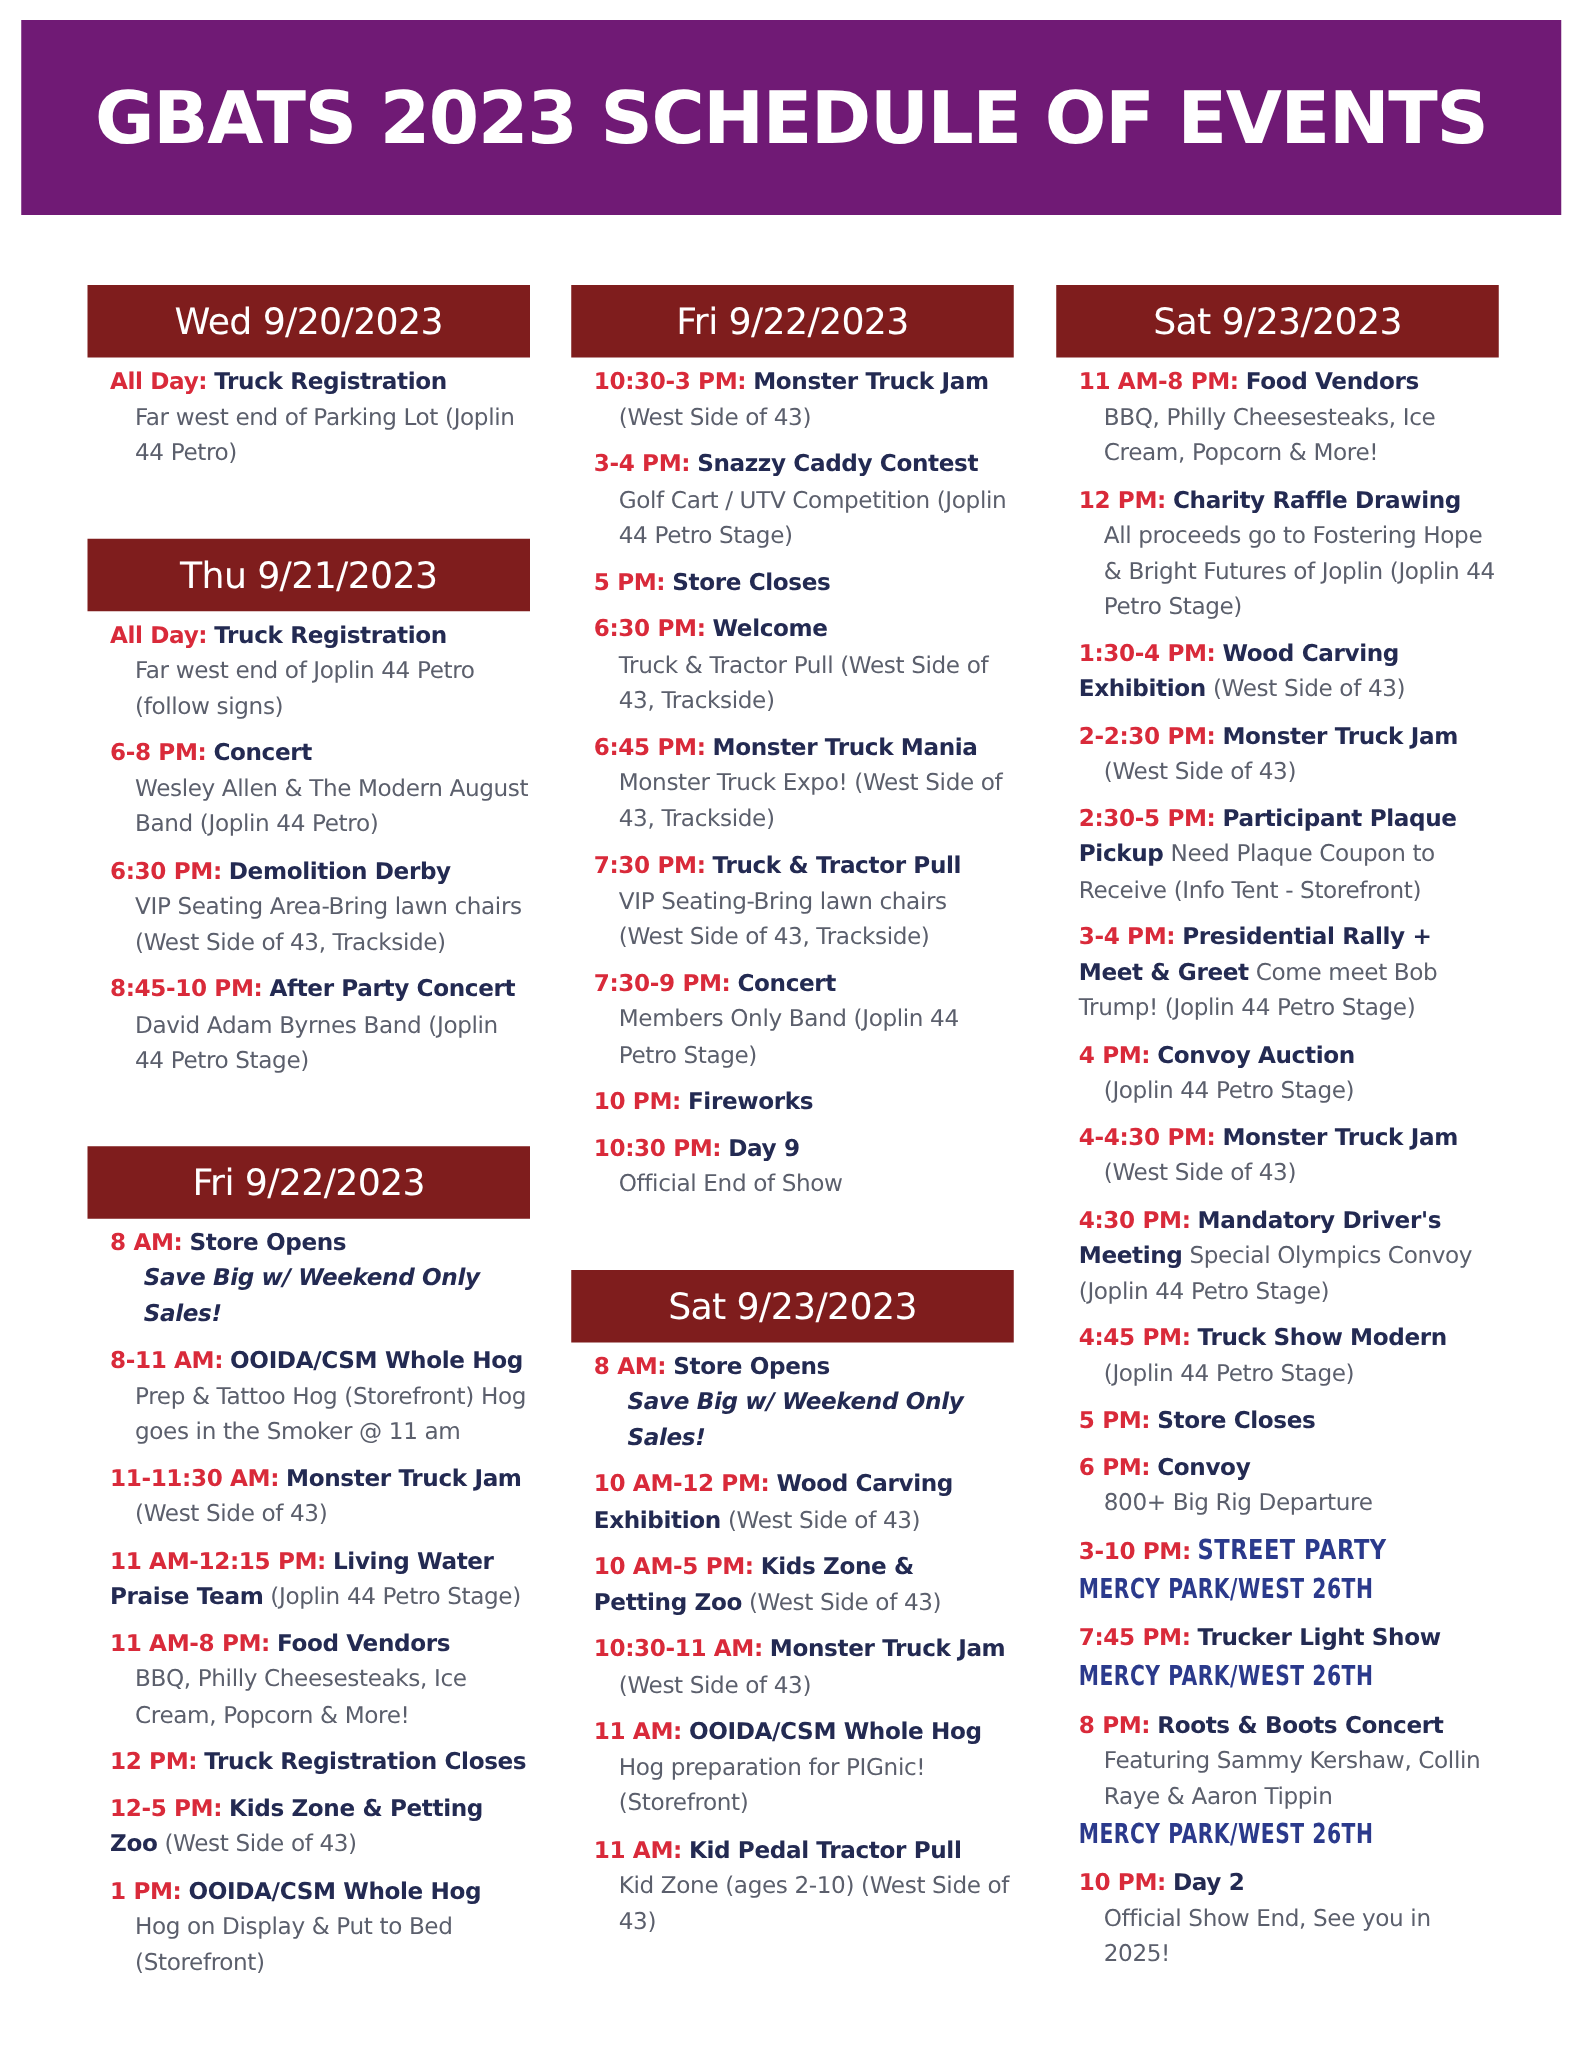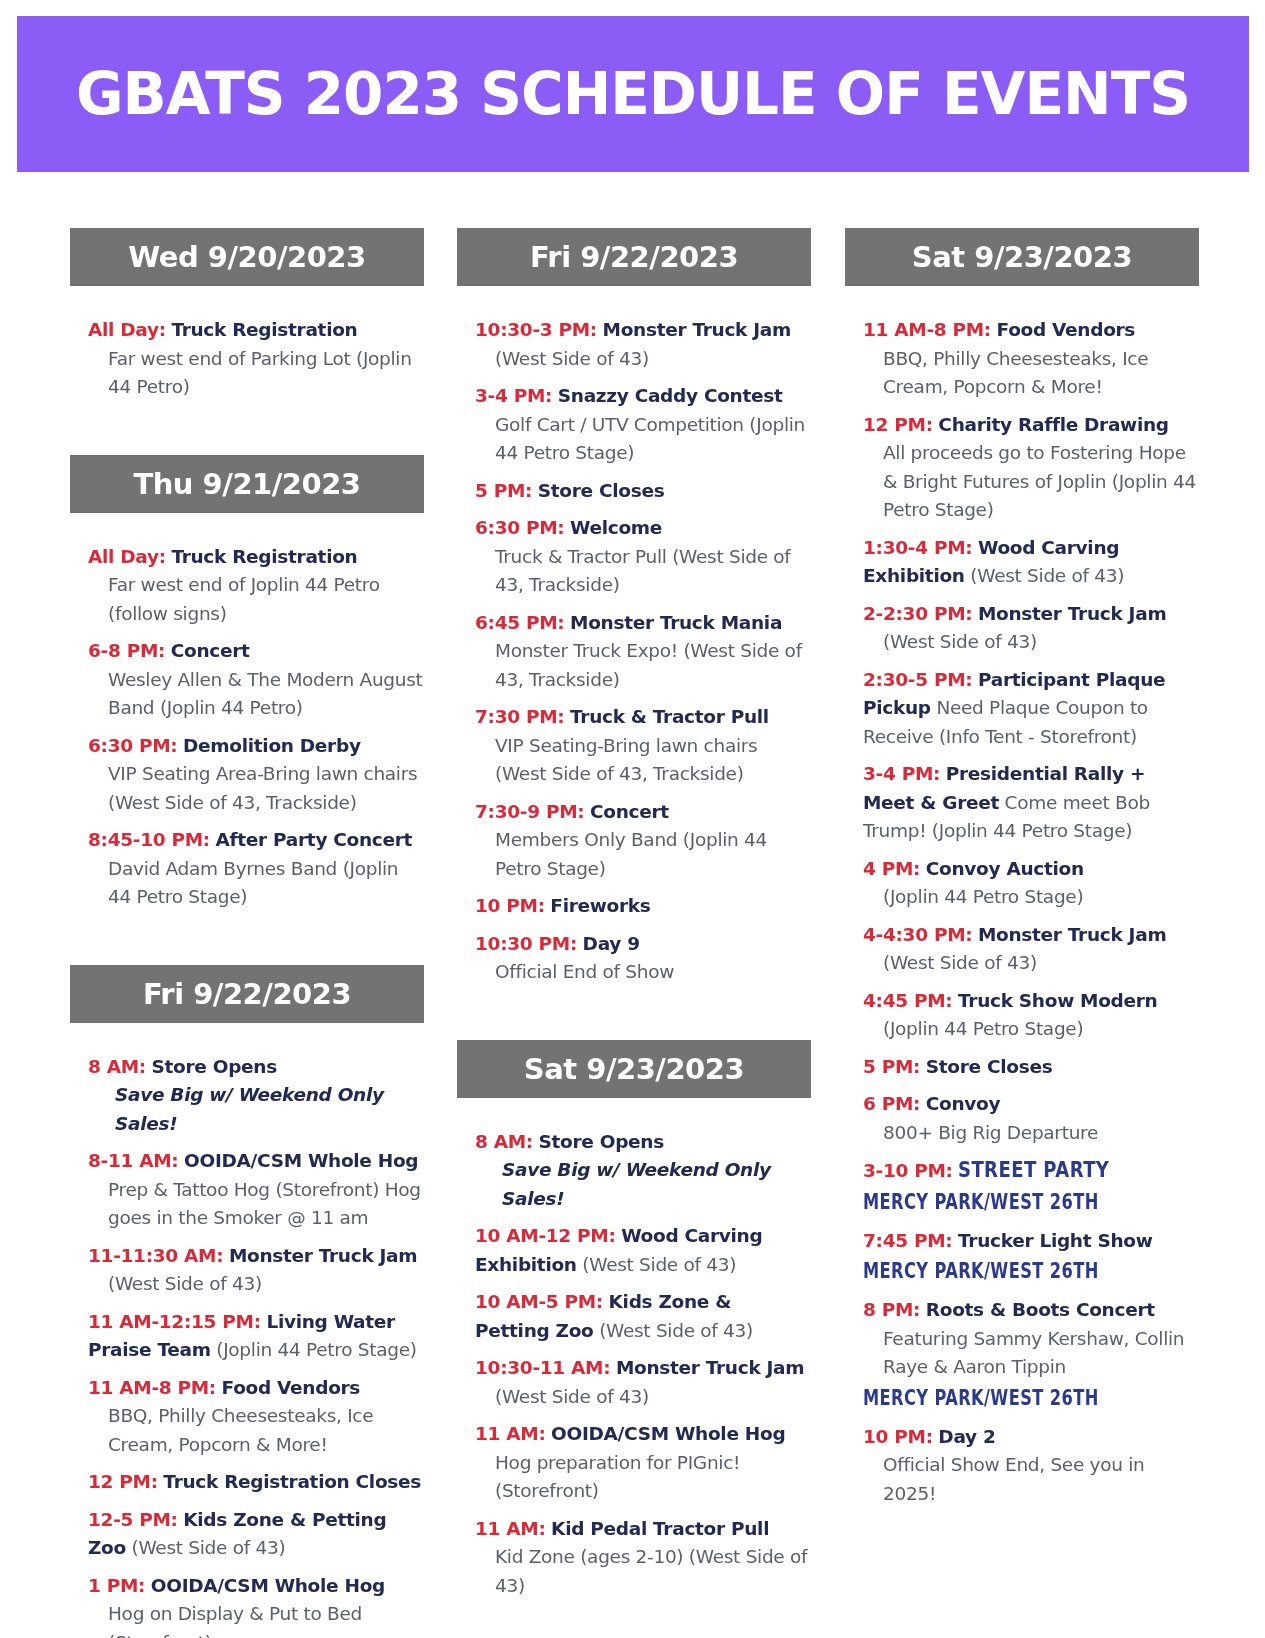"GBATS 2023 SCHEDULE OF EVENTS" .banner { background: #8b5cf6 -> #701a75 }
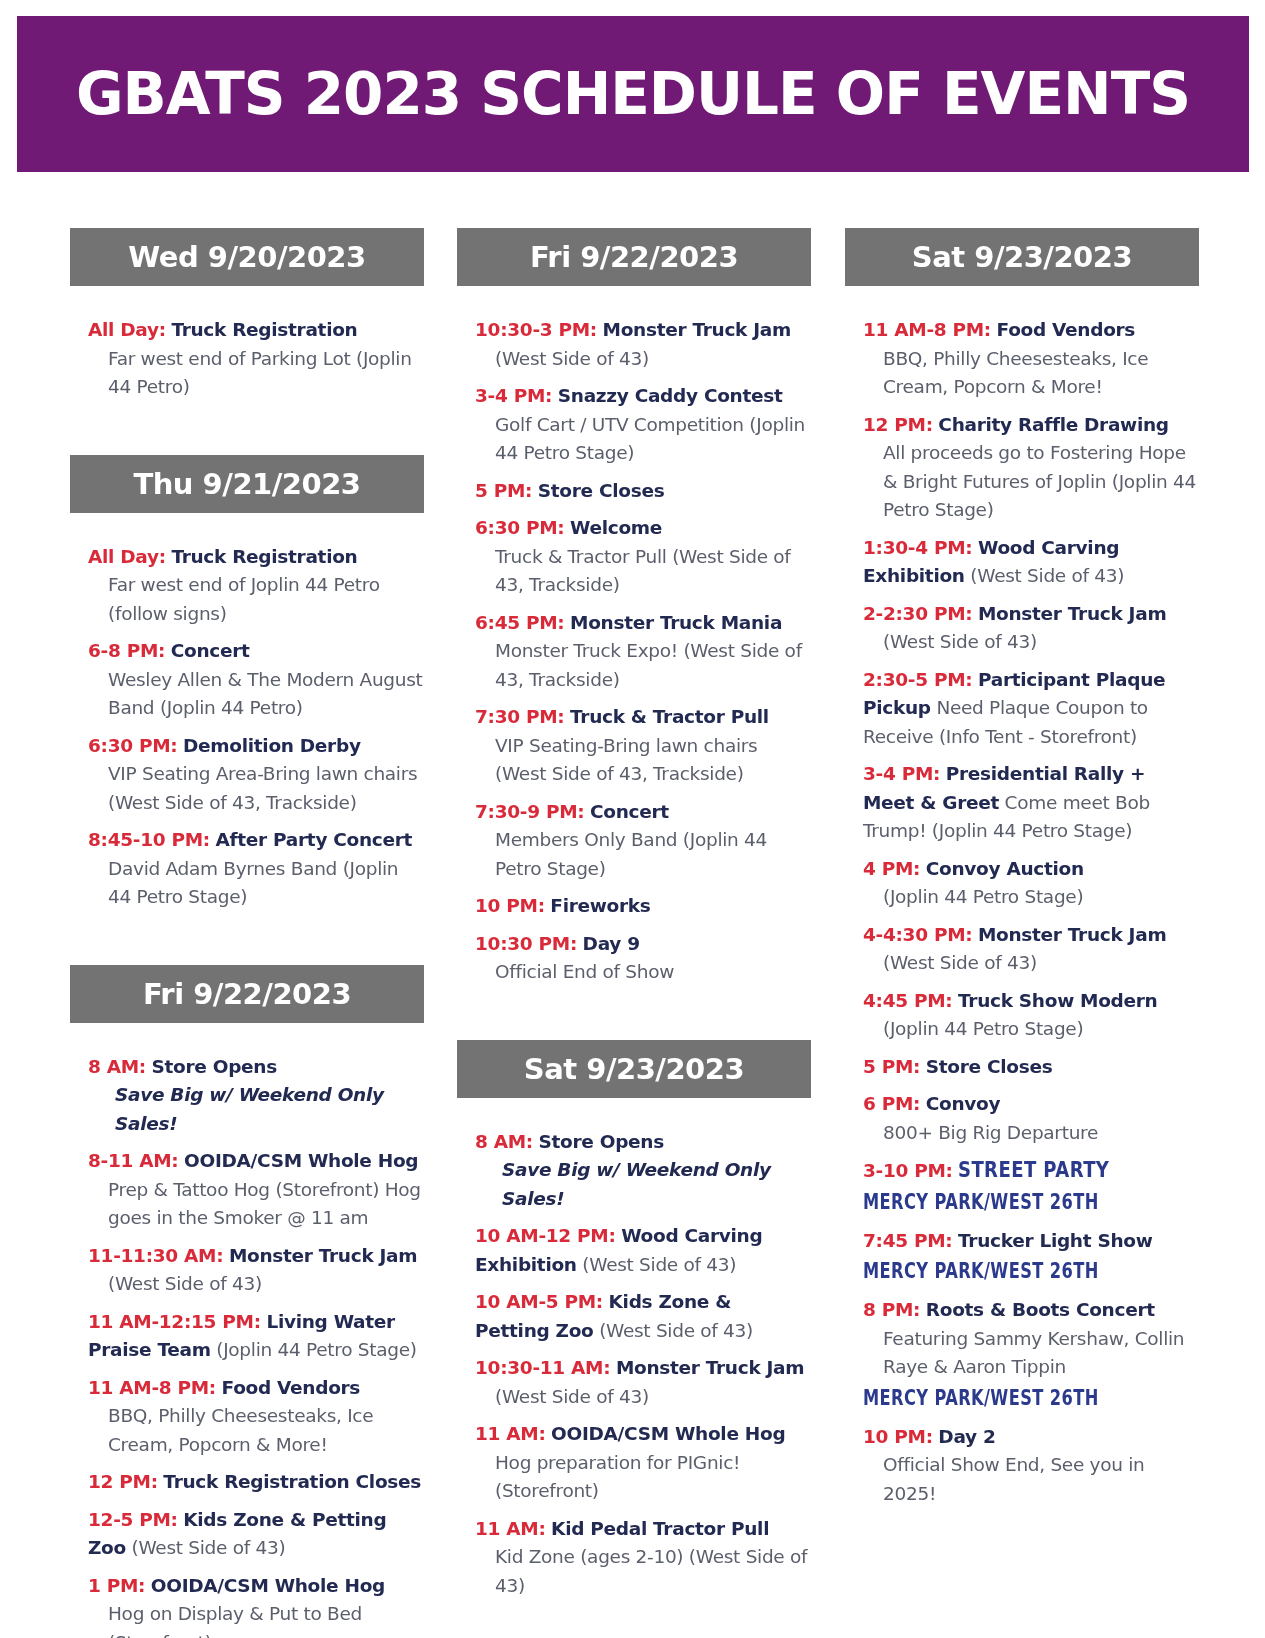"Wed 9/20/2023" .day-header { background: #737373 -> #7f1d1d; font-weight: bold -> normal; margin-bottom: 30px -> 6px }
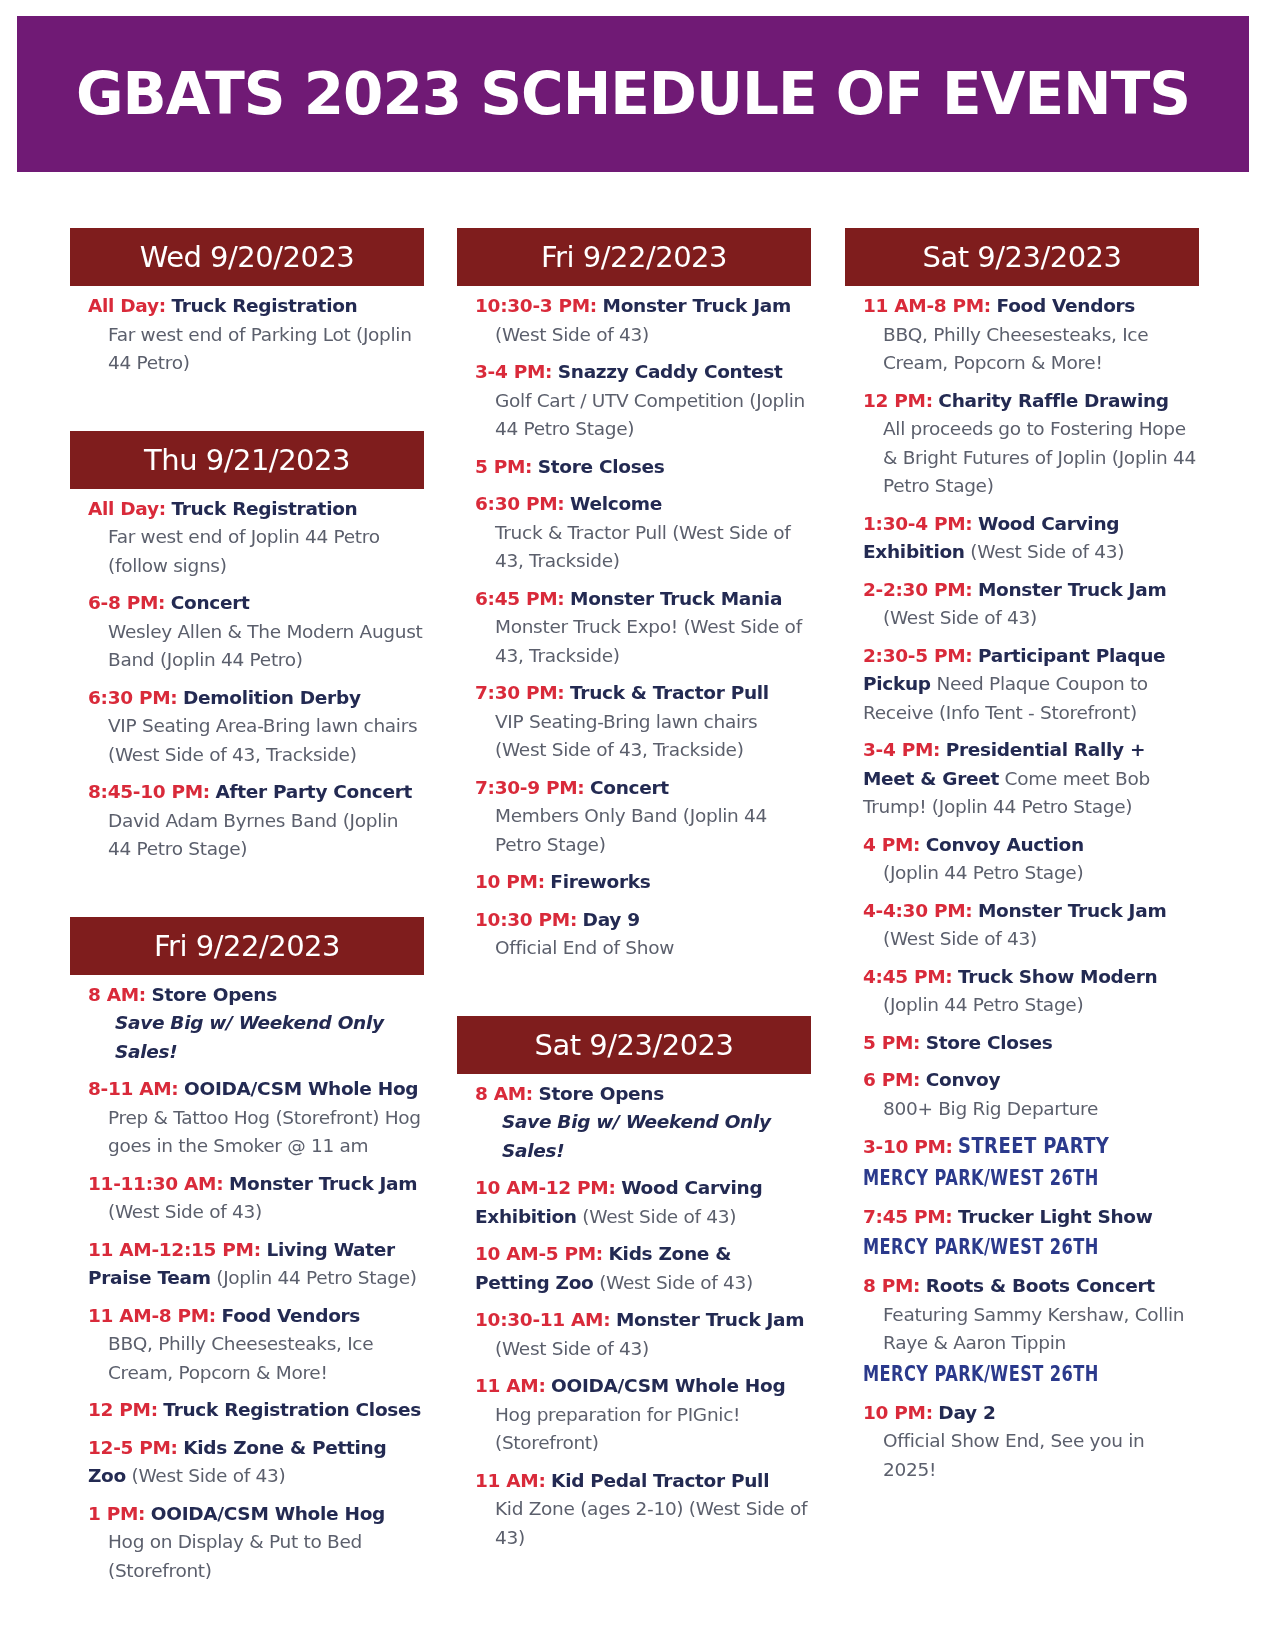"4:30 PM: Mandatory Driver's Meeting" div.event { html: none -> <div><span>4:30 PM:</span> <span>Mandatory Driver's Meeting</span> <span>Special Olympics Convoy (Joplin 44 Petro Stage)</span></div> }
